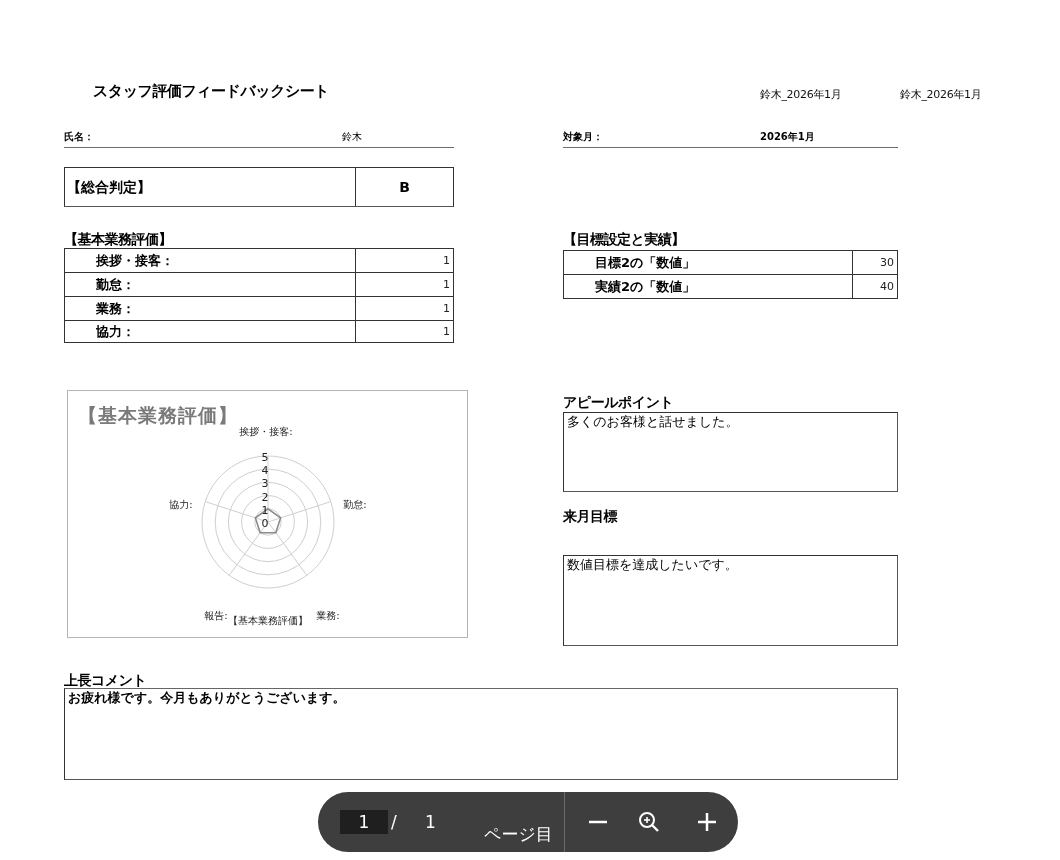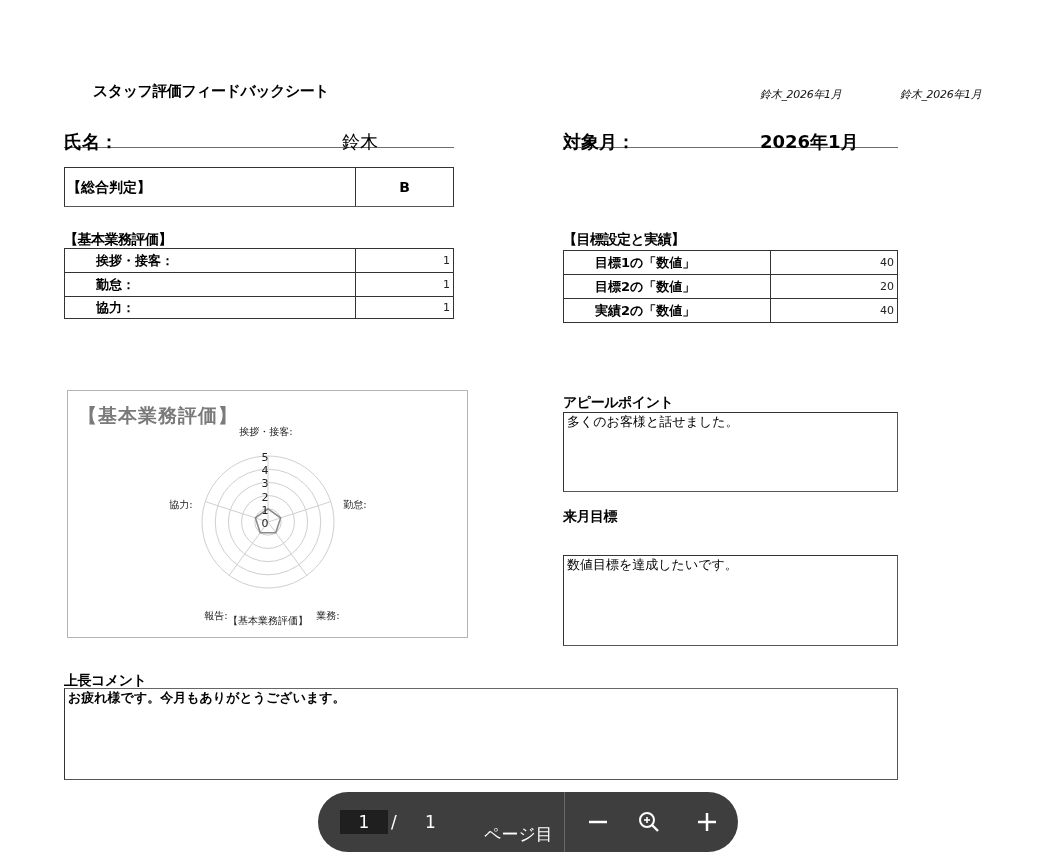"鈴木_2026年1月" .hdr-tag { font-style: italic -> none }
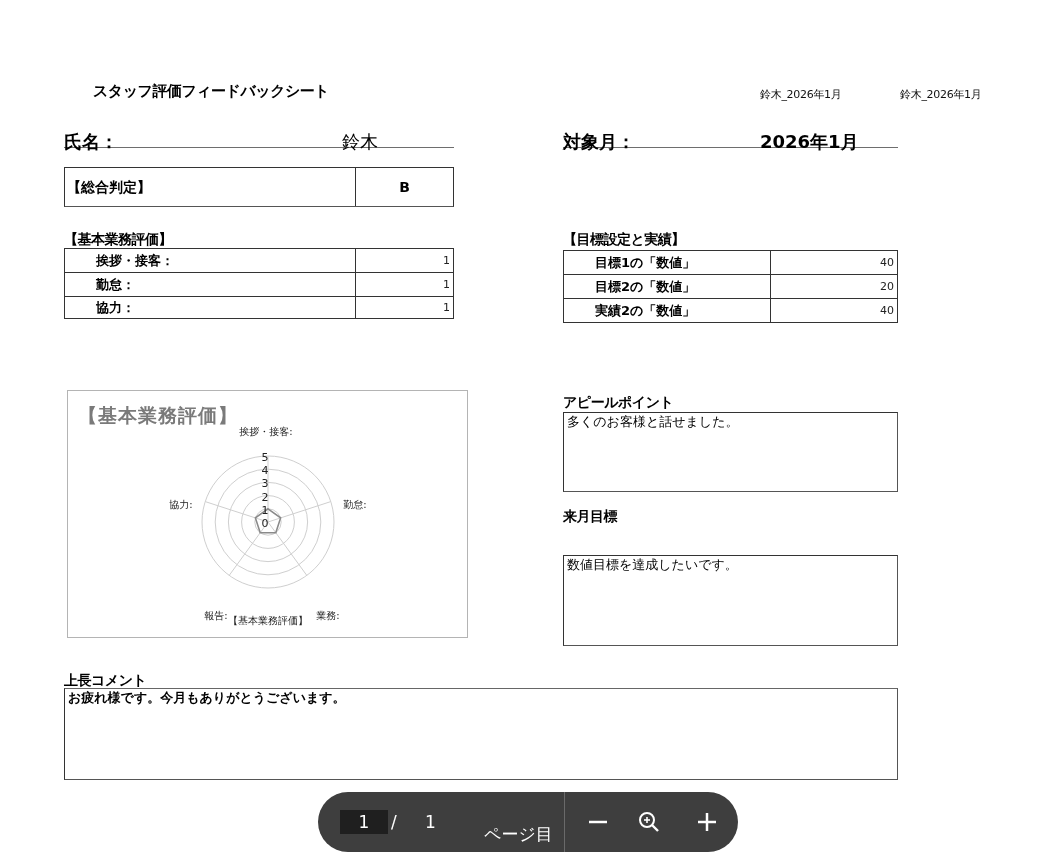"氏名：" .field-row { font-size: 18px -> 10px }
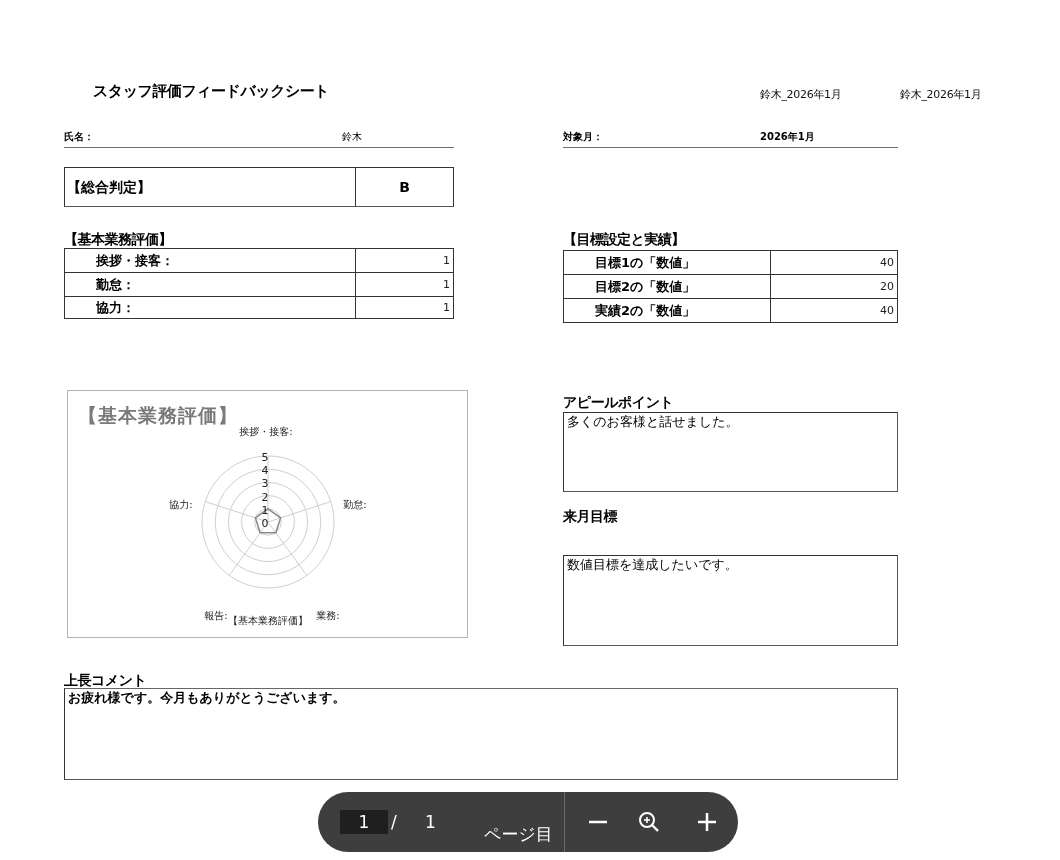"目標1の「数値」" tr { html: <tr> <td>目標1の「数値」</td> <td>40</td> </tr> -> none }
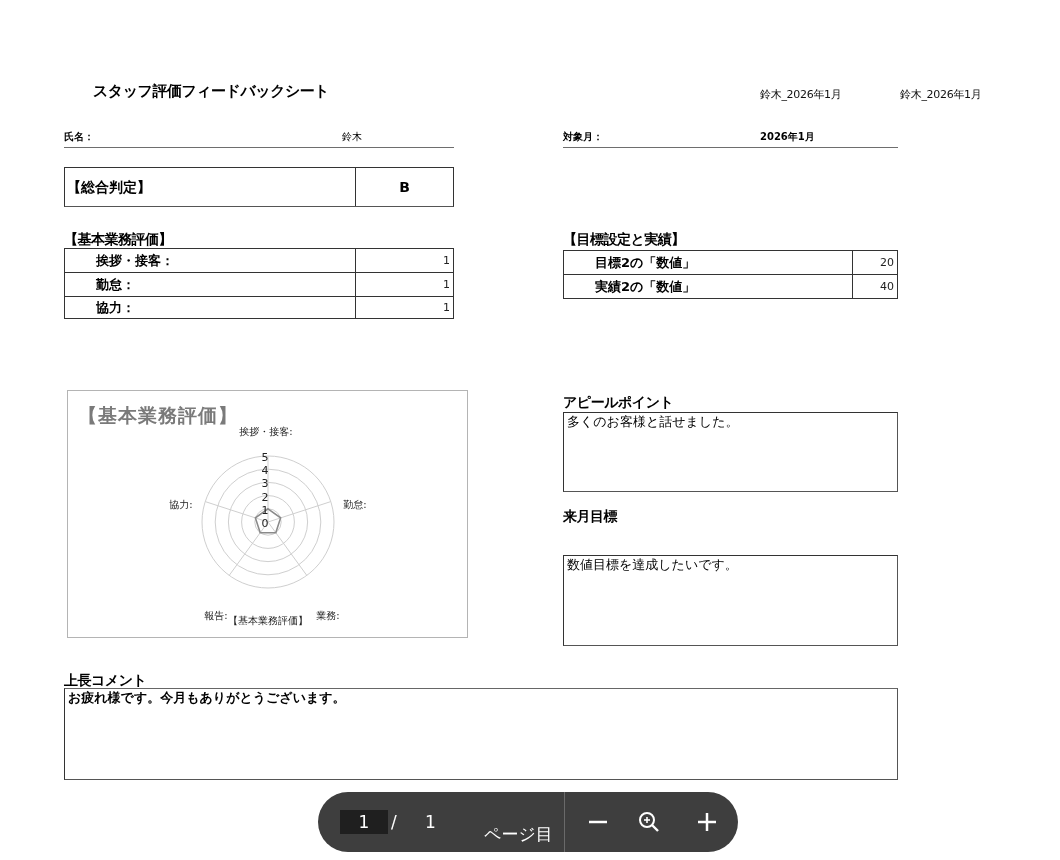"20" td.v { text: 20 -> 30 }
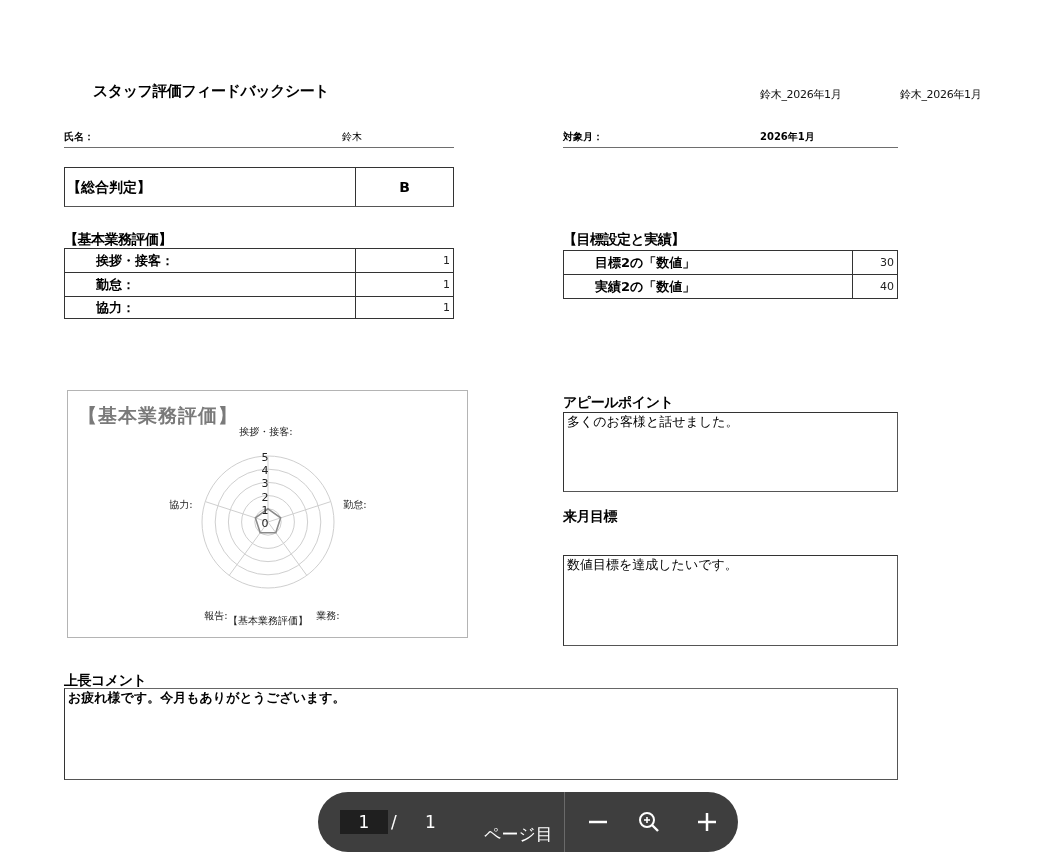"業務：" tr { html: none -> <tr> <td>業務：</td> <td>1</td> </tr> }
